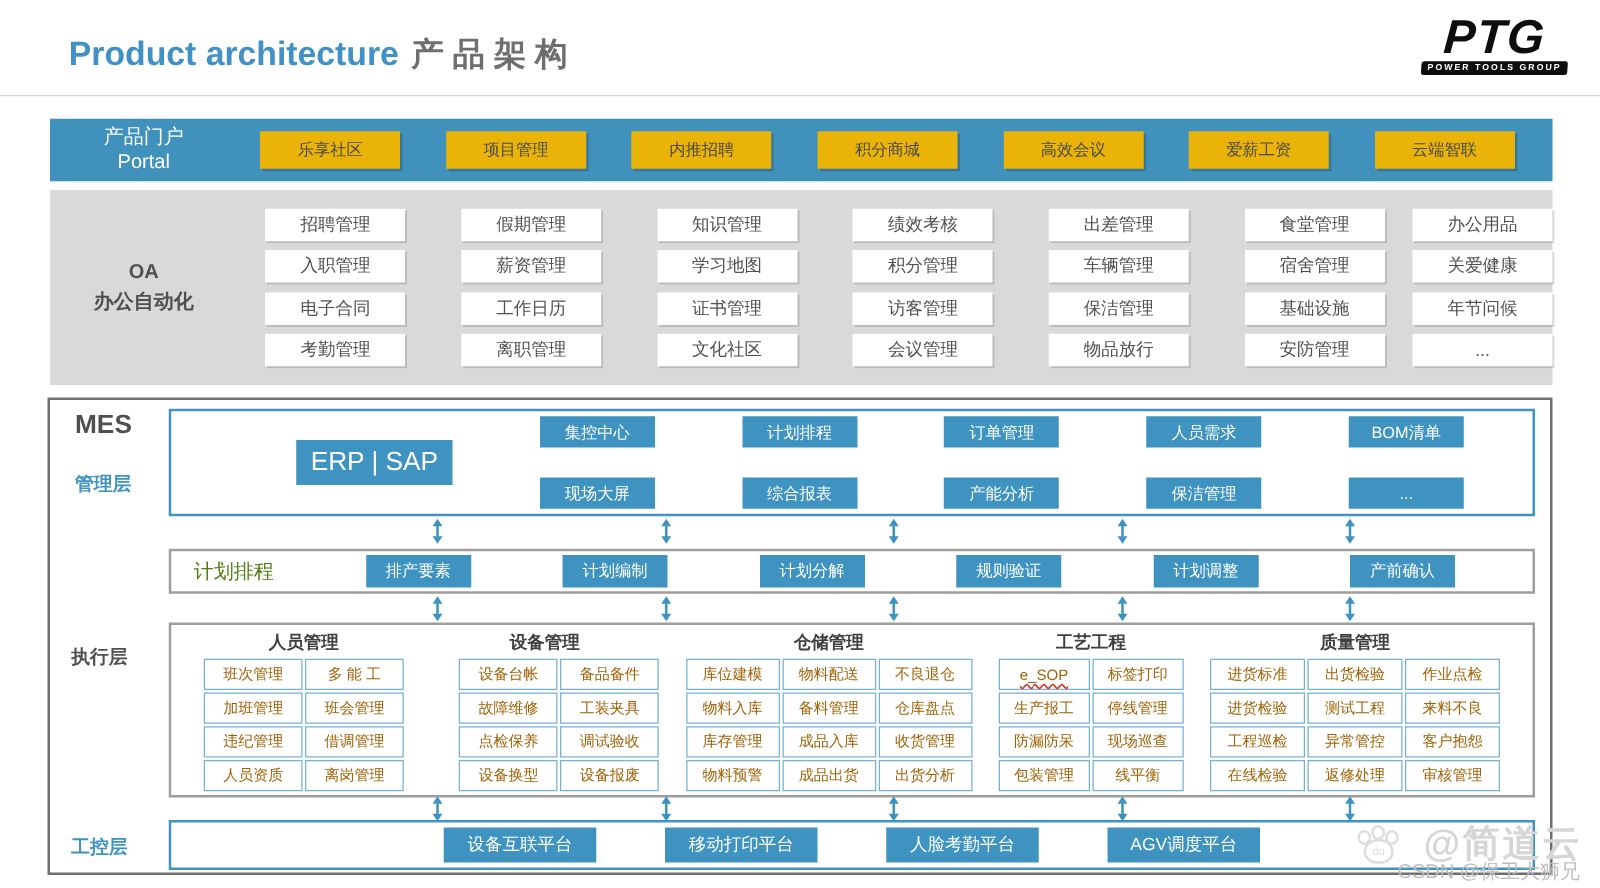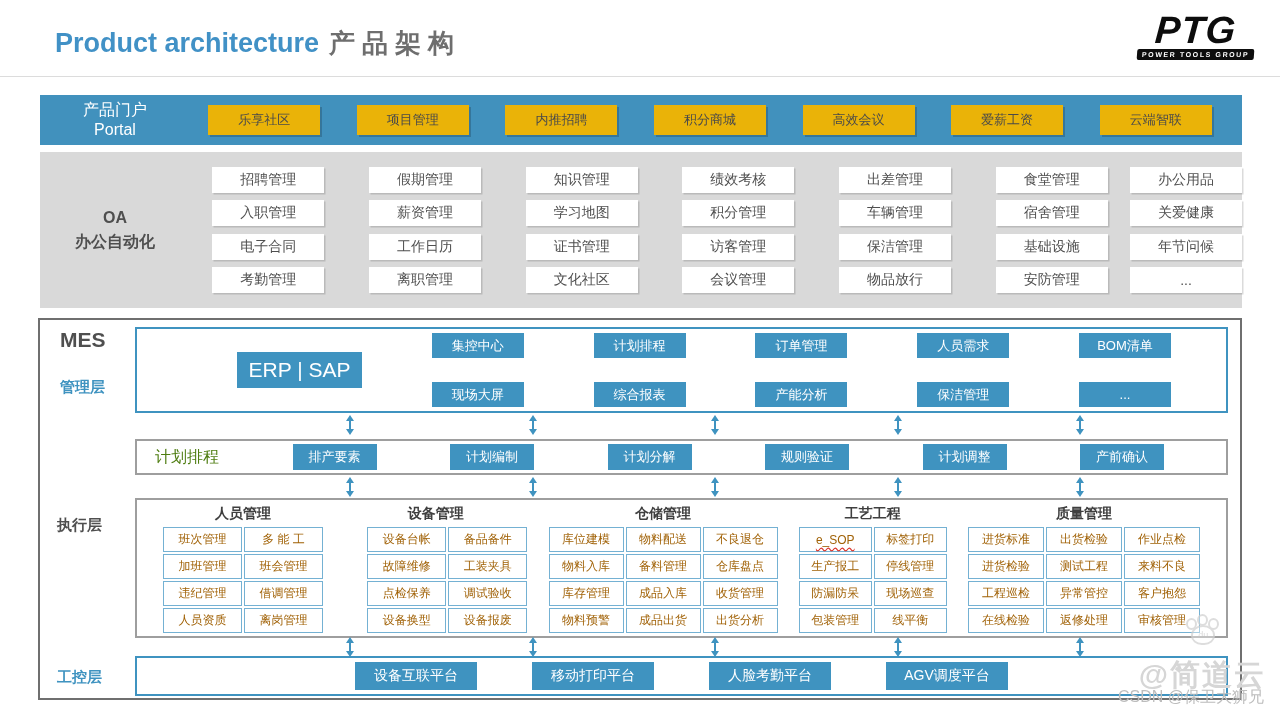"du" .wm { flex-direction: column -> none; gap: 9px -> 19px }
